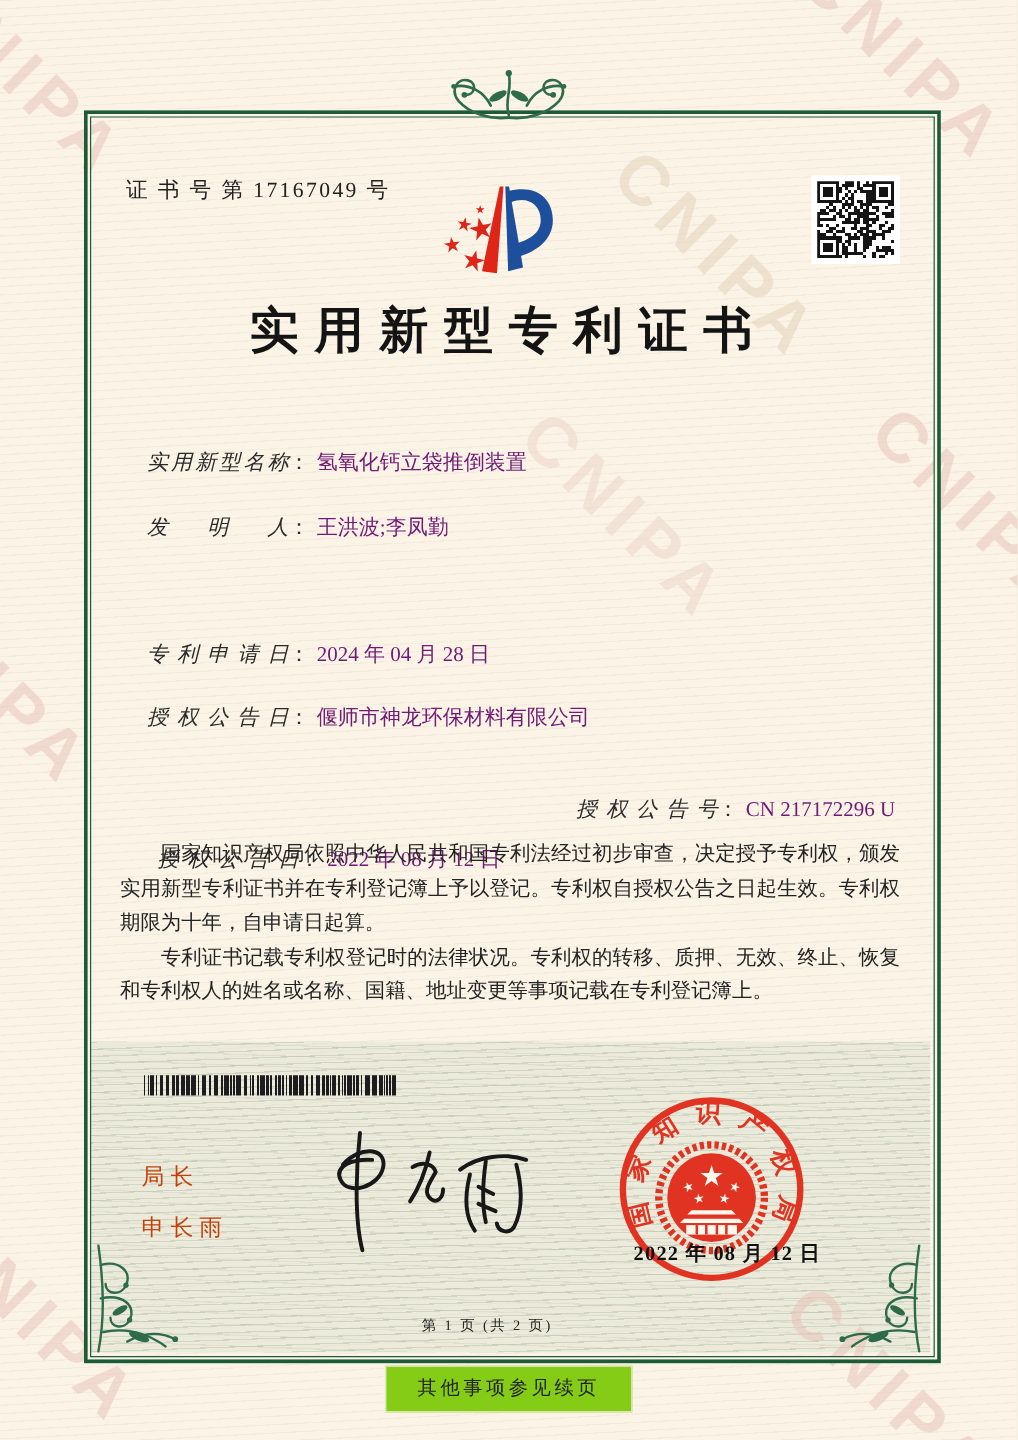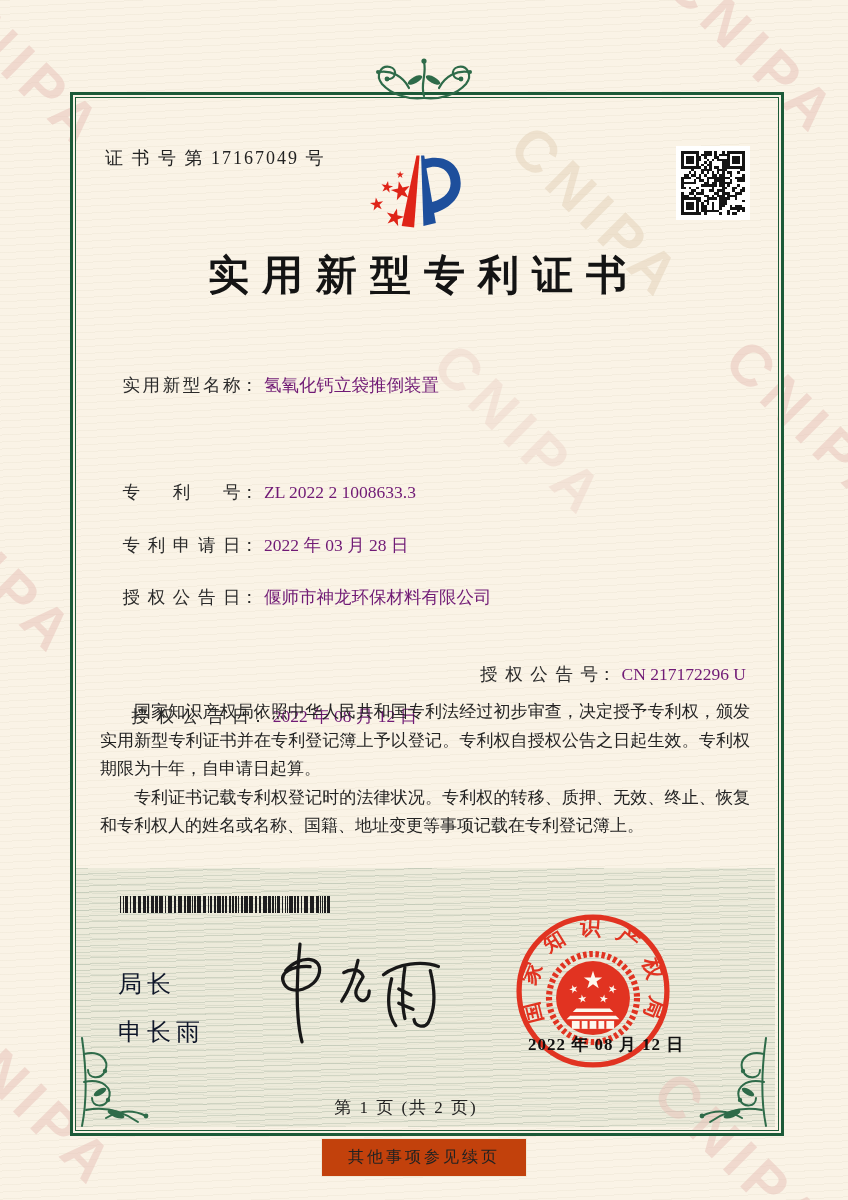"实用新型名称" .f-label { font-style: none -> italic }
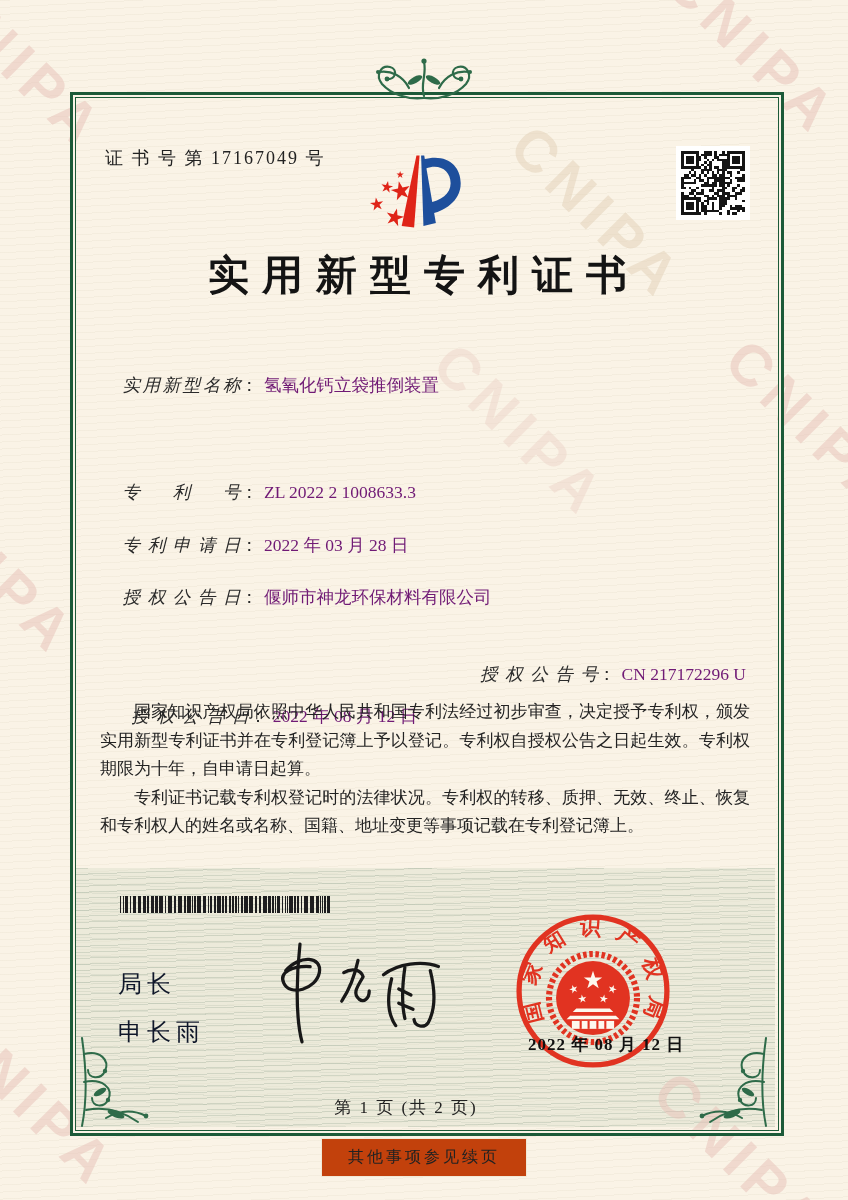"发明人： 王洪波;李凤勤" div.row { html: none -> <div> <span>发明人</span><span>：</span><span>王洪波;李凤勤</span> </div> }
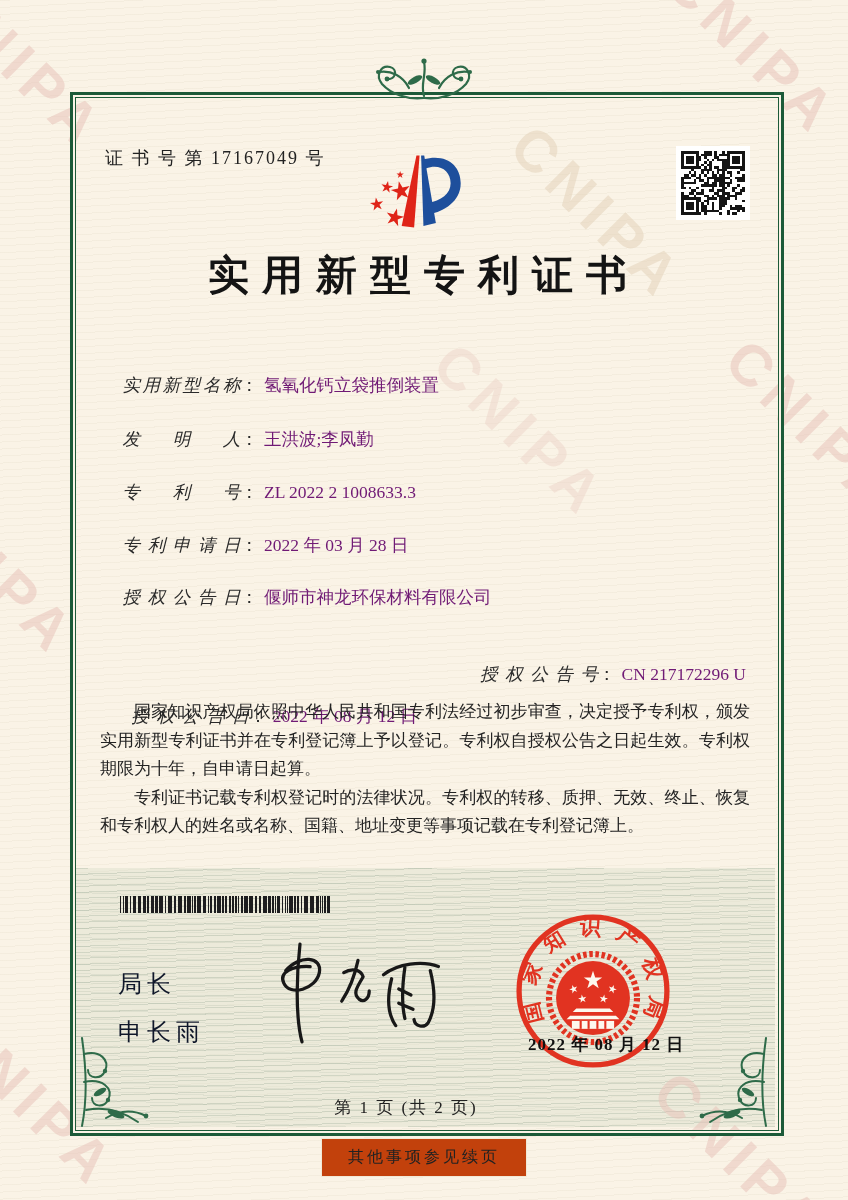"专利号： ZL 2022 2 1008633.3" div.row { html: <div> <span>专利号</span><span>：</span><span>ZL 2022 2 1008633.3</span> </div> -> none }
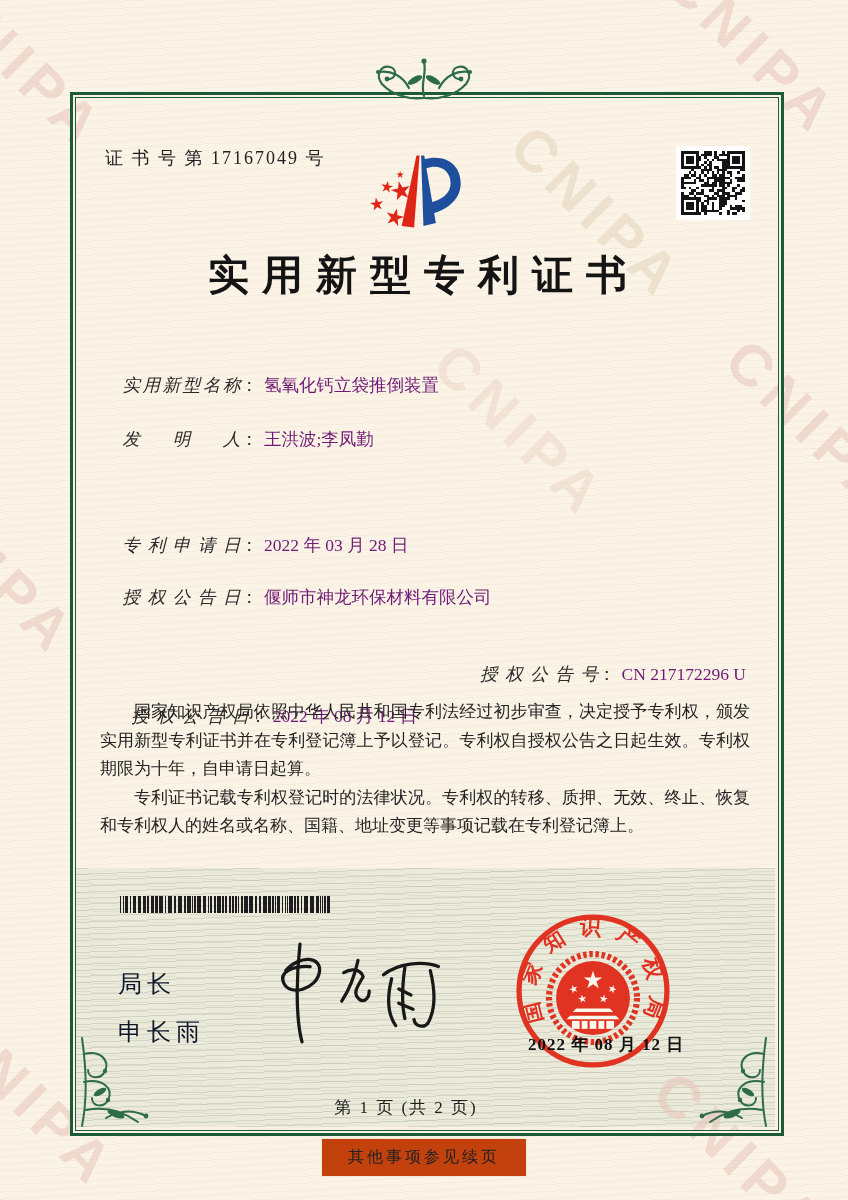"2022 年 03 月 28" span.f-value { text: 2022 年 03 -> 2024 年 04 }
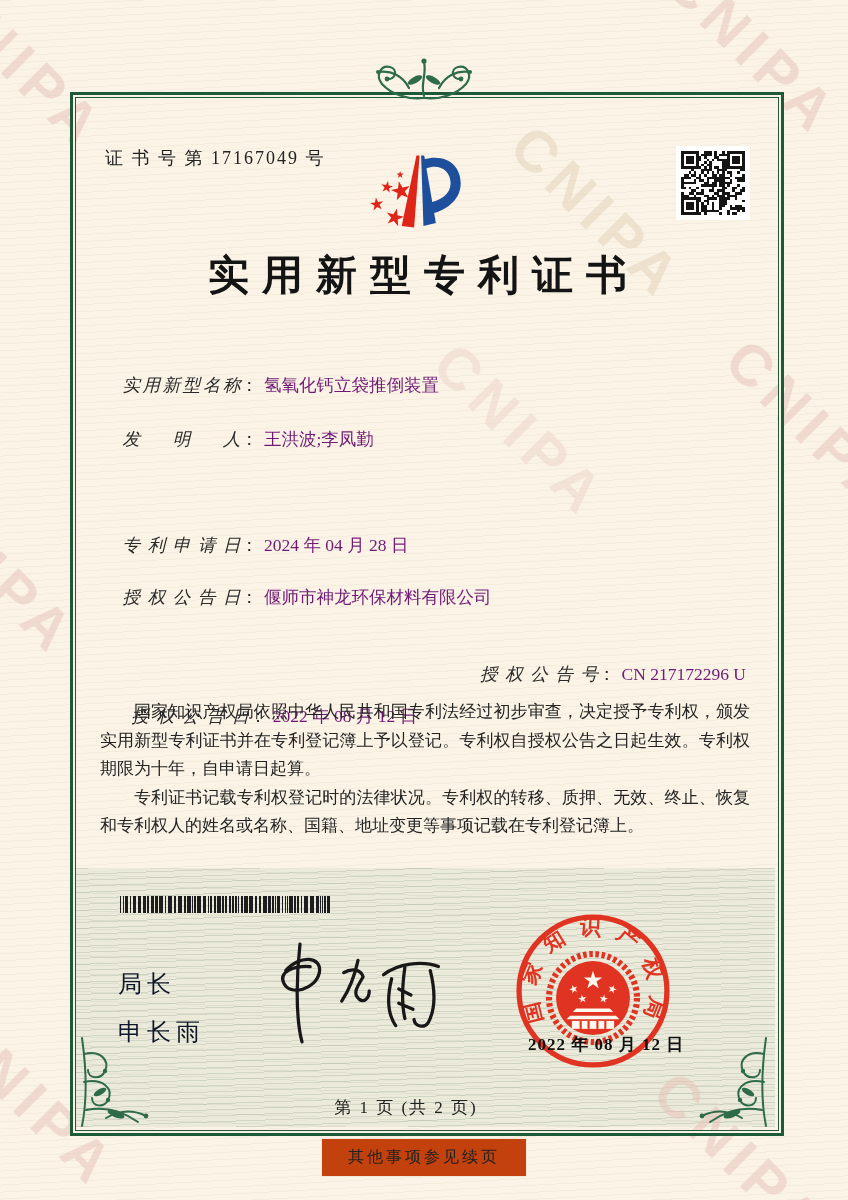"局长" .signer { color: #0f172a -> #c2410c; font-size: 24px -> 19px }
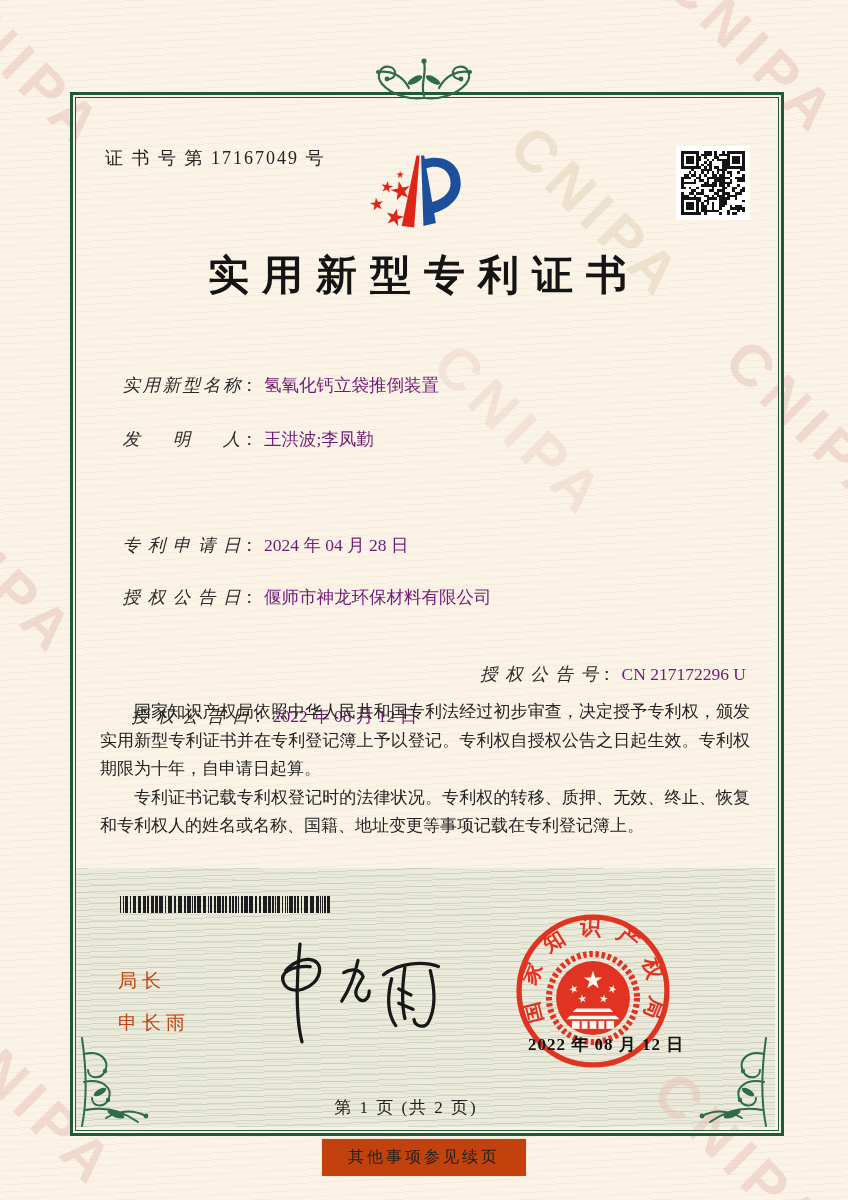"第 1 页 (共 2" .page-num { font-size: 17px -> 12px }
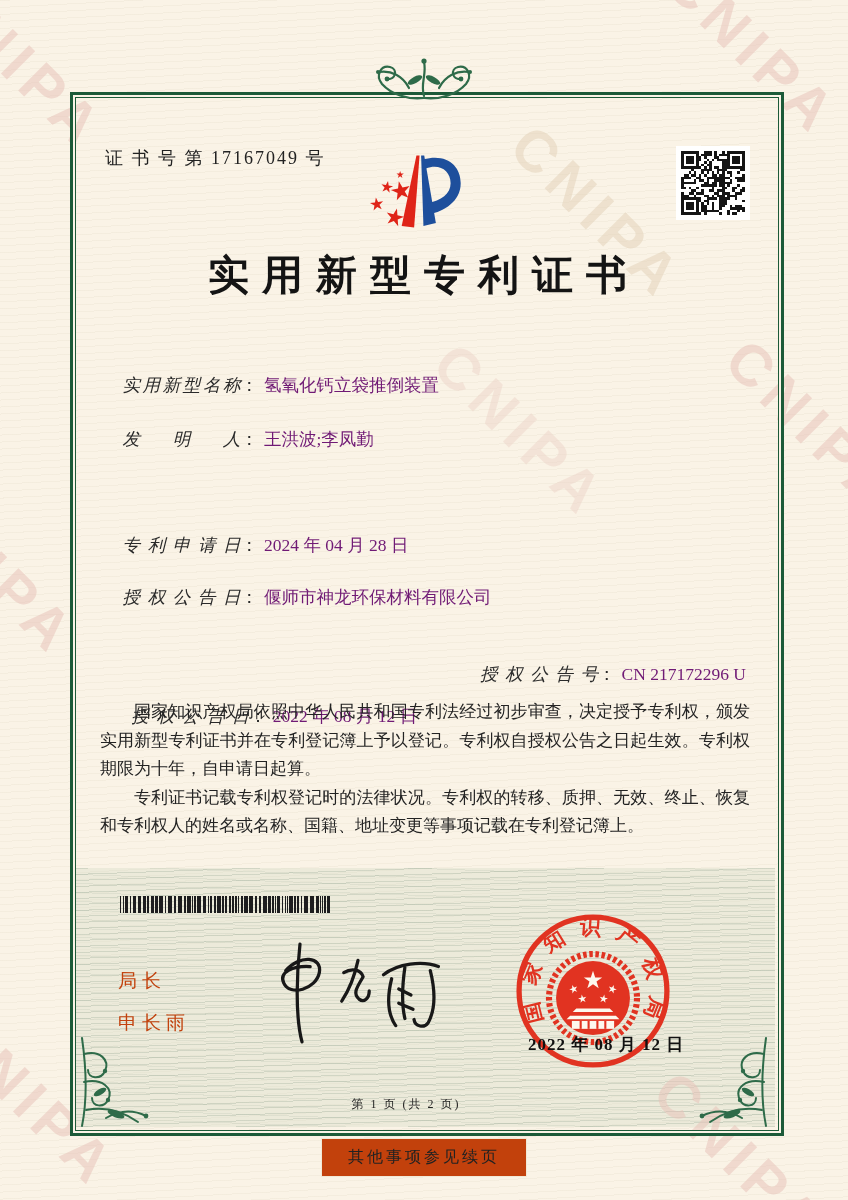"其他事项参见续页" .note span { background: #c2410c -> #84cc16 }
